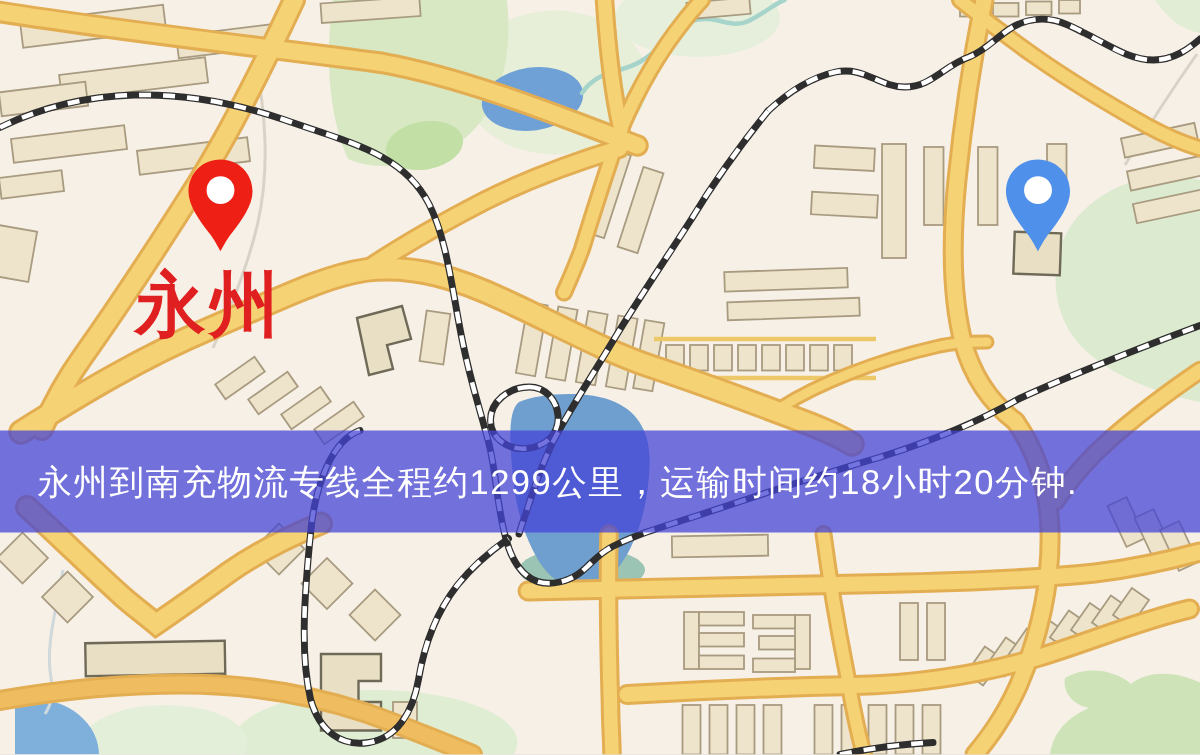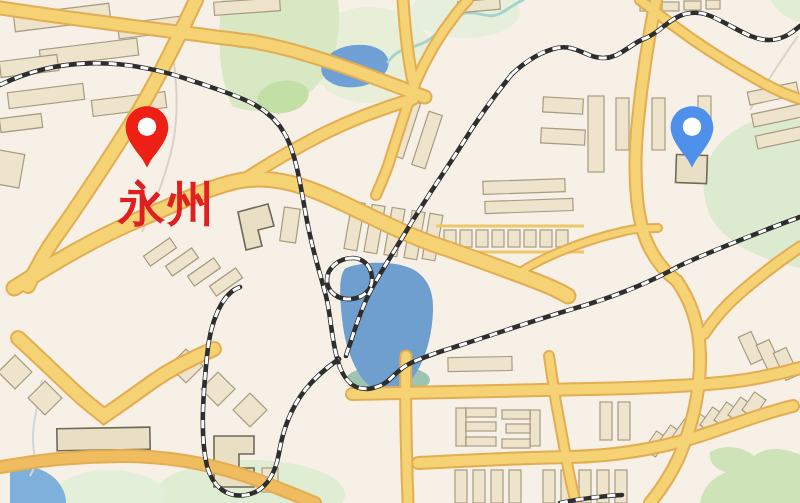"永州" .label-origin { margin-left: 28px -> none }
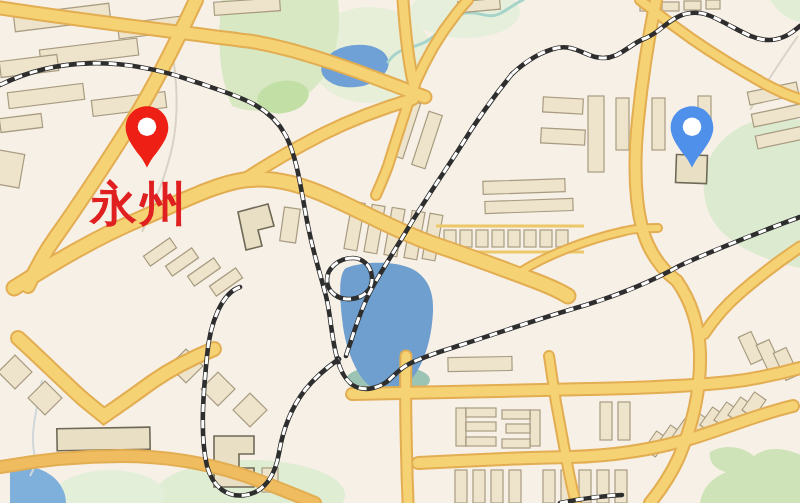"永州到南充物流专线全程约1299公里，运输时间约18小时20分钟." div.banner { html: none -> <div> <span>永州到南充物流专线全程约1299公里，运输时间约18小时20分钟.</span> </div> }
